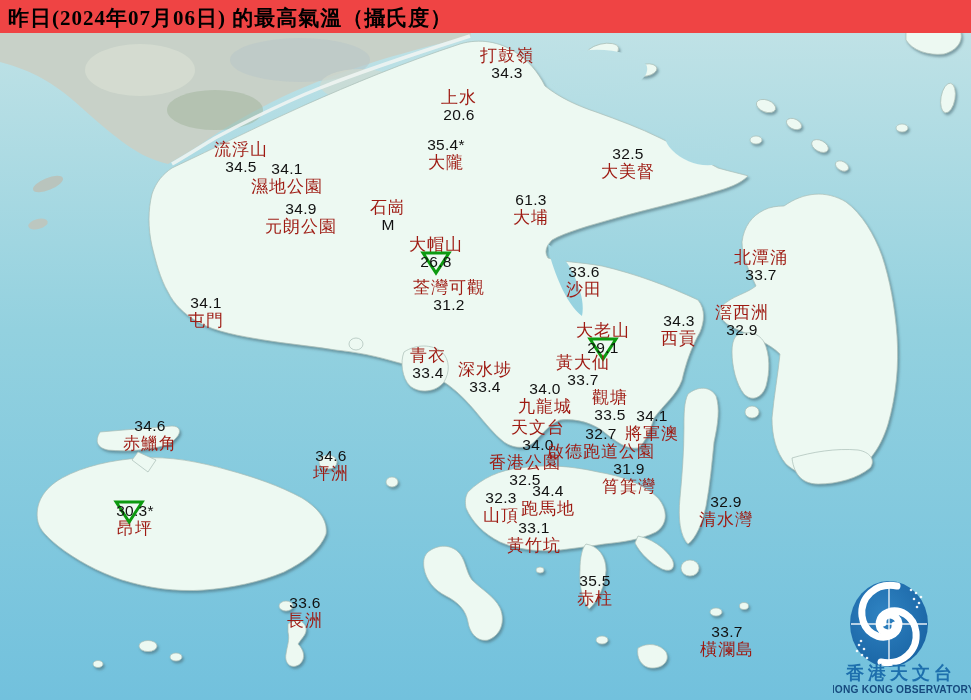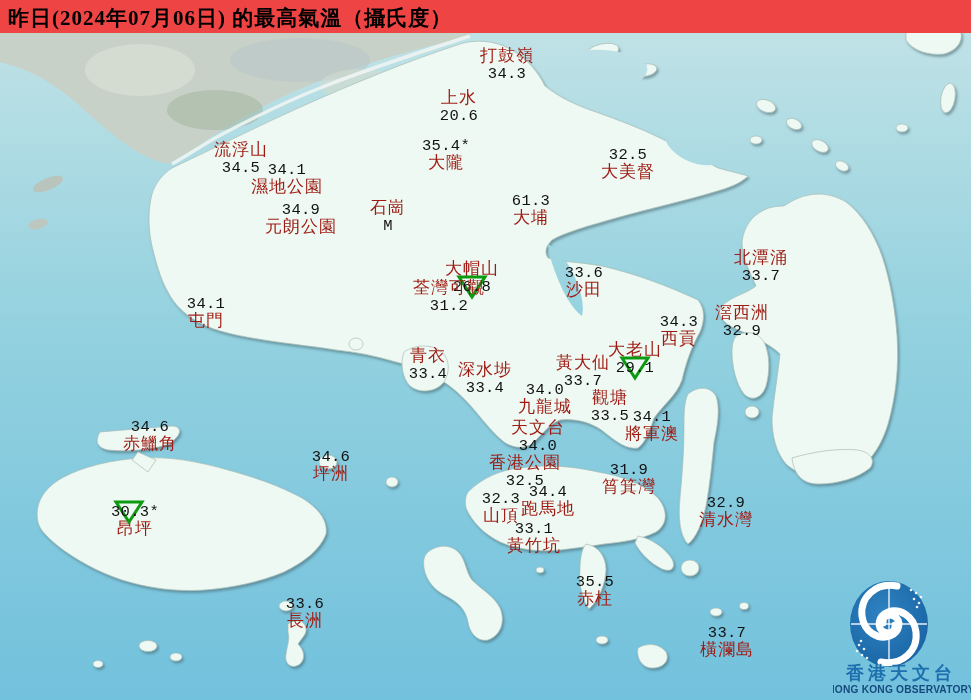"34.3" .station .val { font-family: Liberation Mono, monospace -> Liberation Sans, sans-serif }
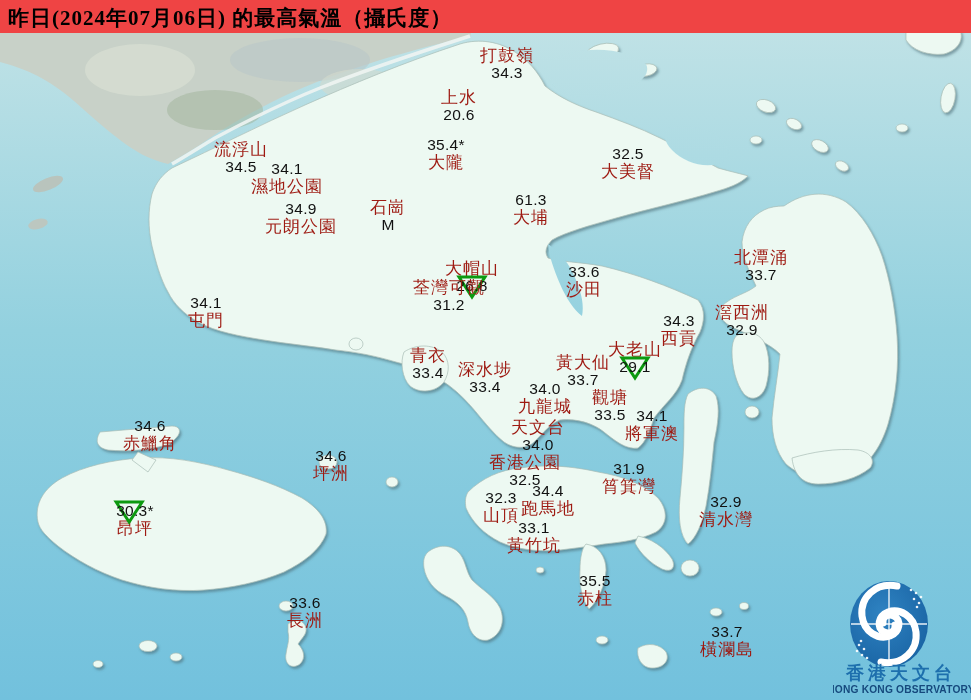"大帽山" div.station { left: 472px -> 436px; margin-top: 24px -> none }
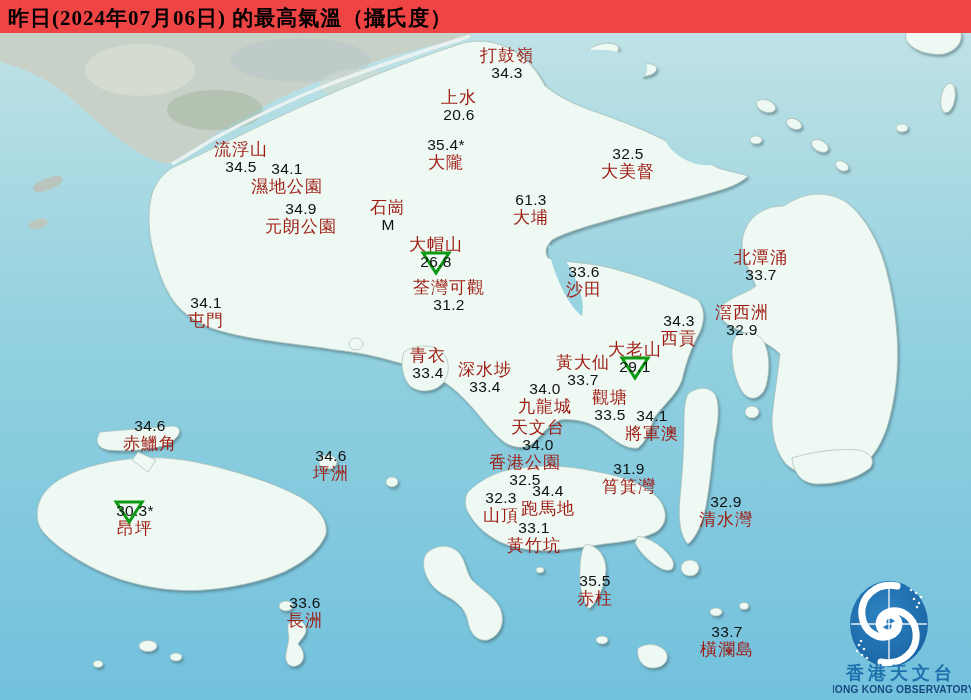"大老山" div.station { margin-left: 32px -> none; top: 340px -> 321px }
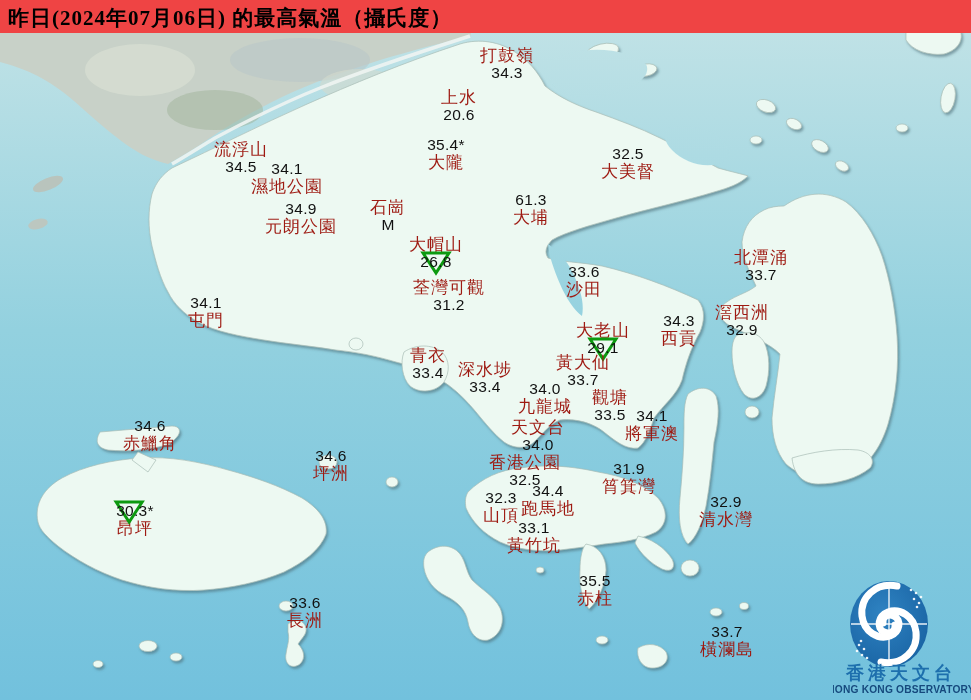"32.7" div.station { html: none -> <div> <span><span>32.7</span></span> <span>啟德跑道公園</span> </div> }
